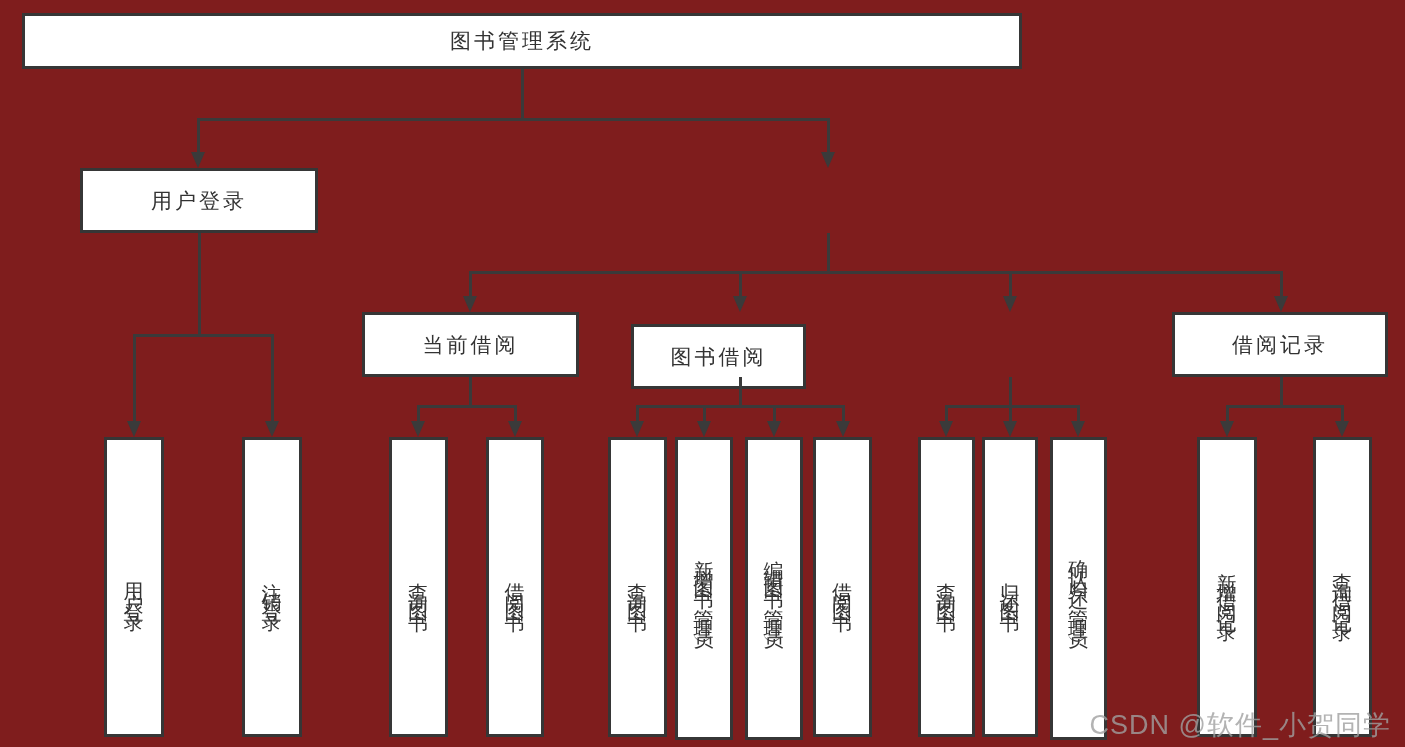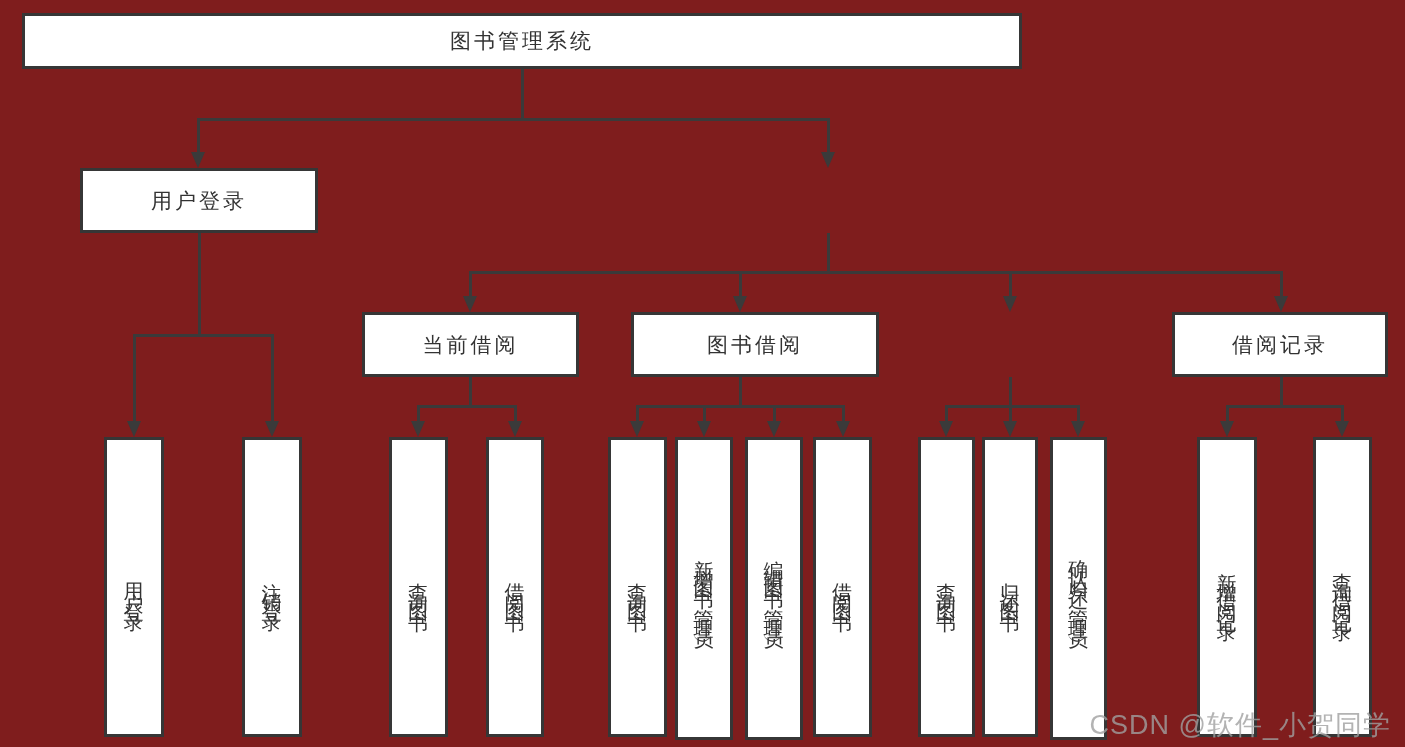"图书借阅" div.box { top: 312px -> 324px; width: 248px -> 175px }
